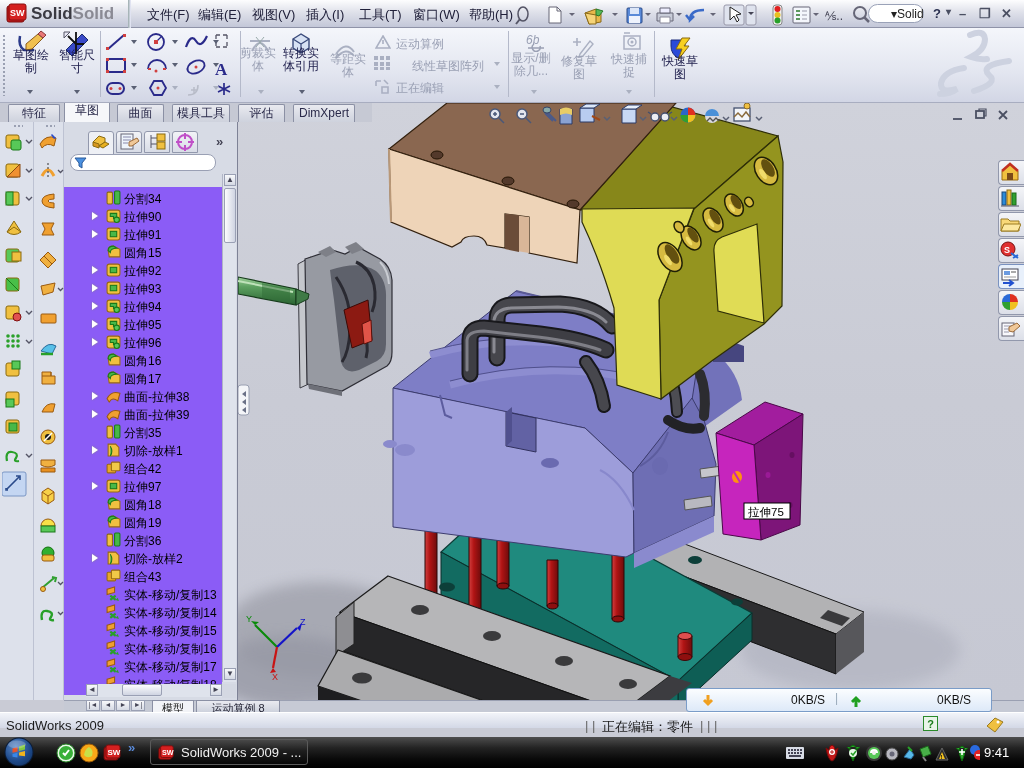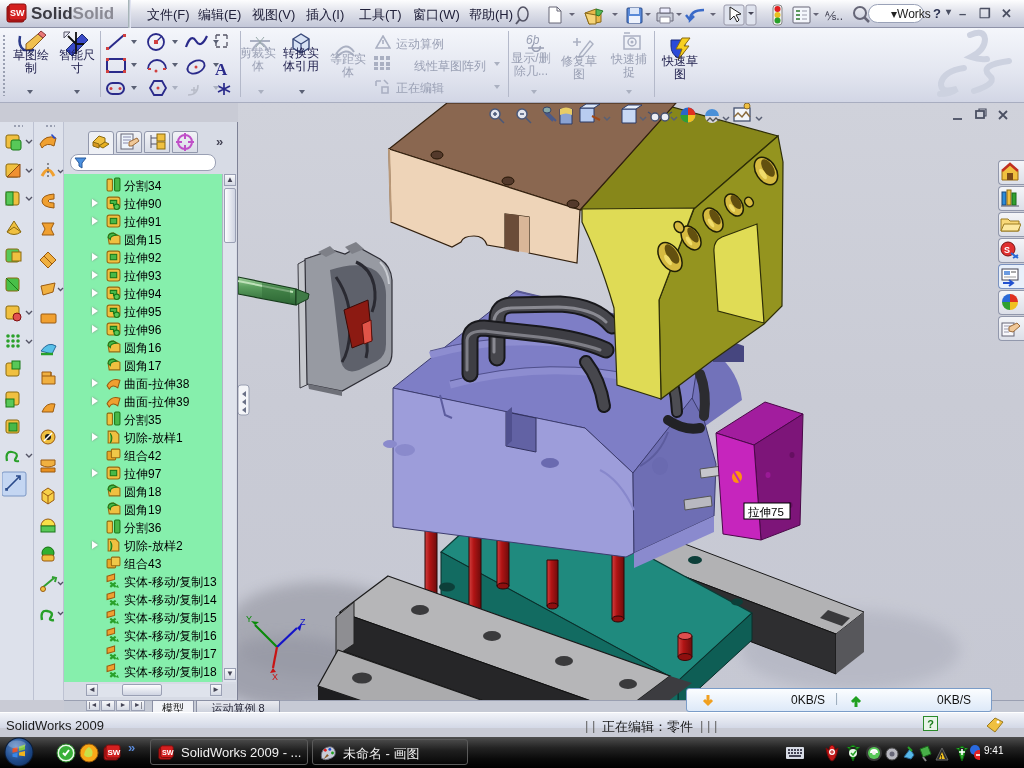"▾Works" div.abs { text: Works -> Solid }
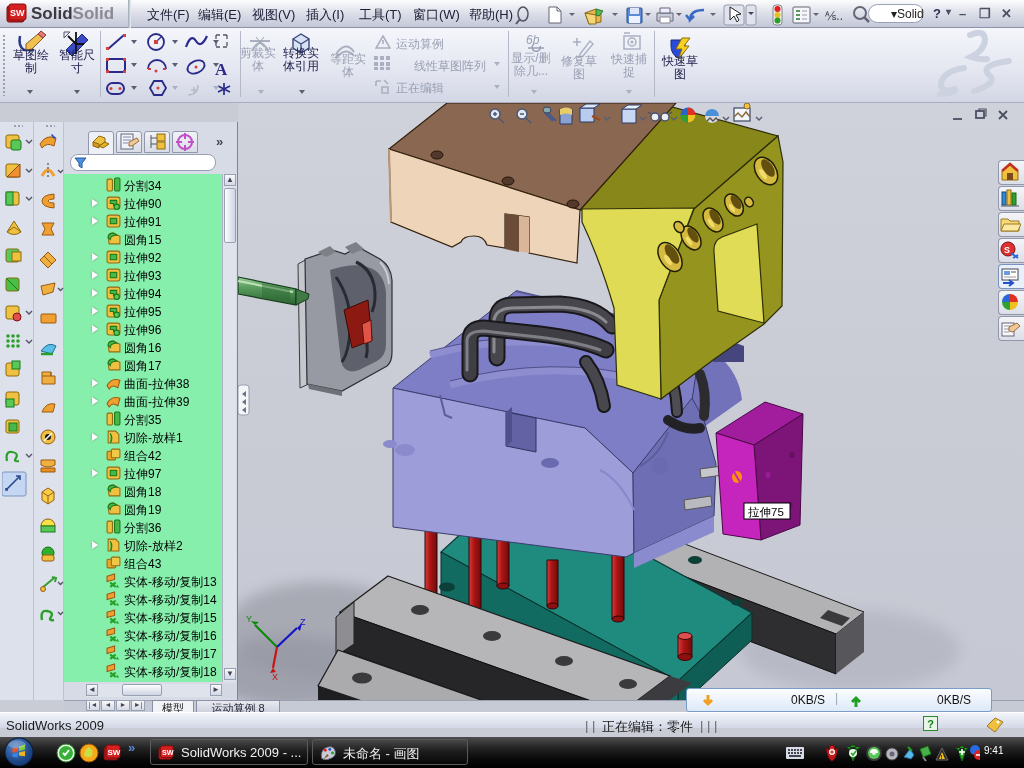"线性草图阵列" div.tlabel { left: 396px -> 412px; text-align: right -> left }
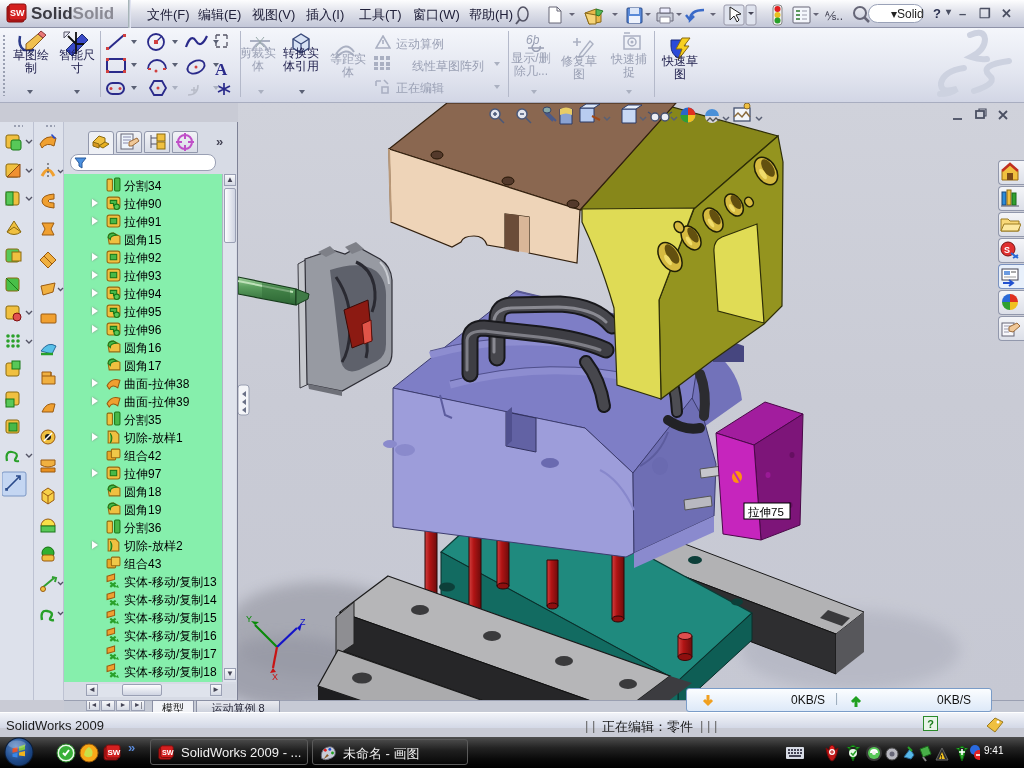"特征" div.abs { html: none -> <div> <div>特征</div> <div>草图</div> <div>曲面</div> <div>模具工具</div> <div>评估</div> <div>DimXpert</div> </div> }
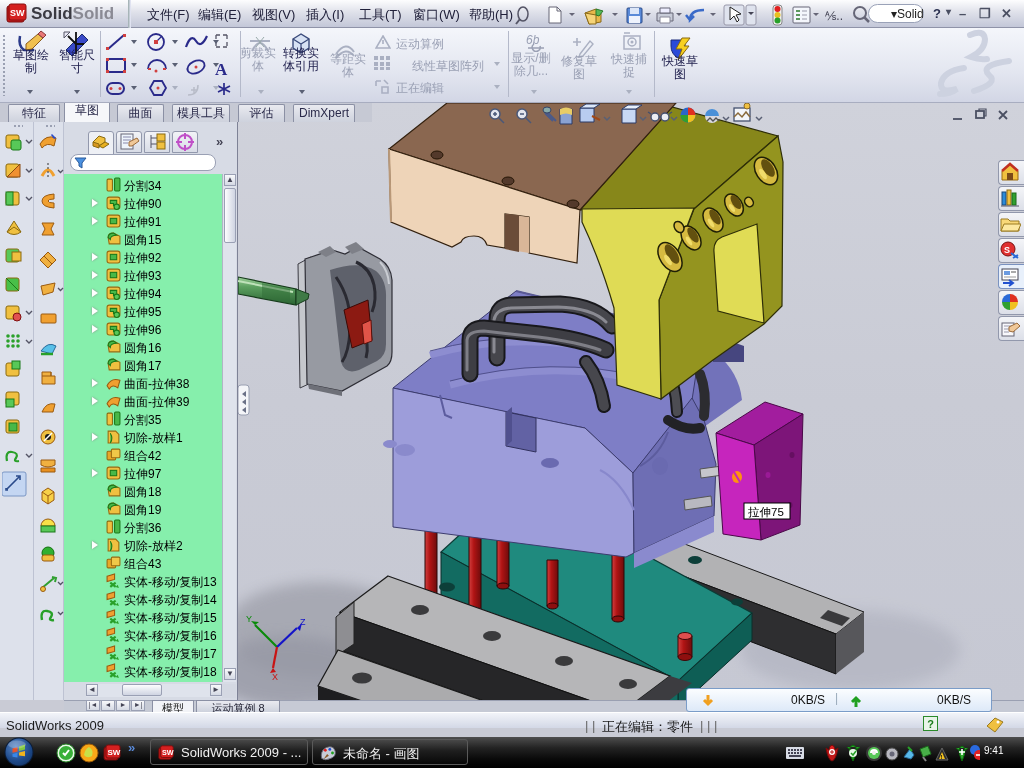"分割34" #treebody { background: #86efac -> #8b5cf6; top: 52px -> 65px }
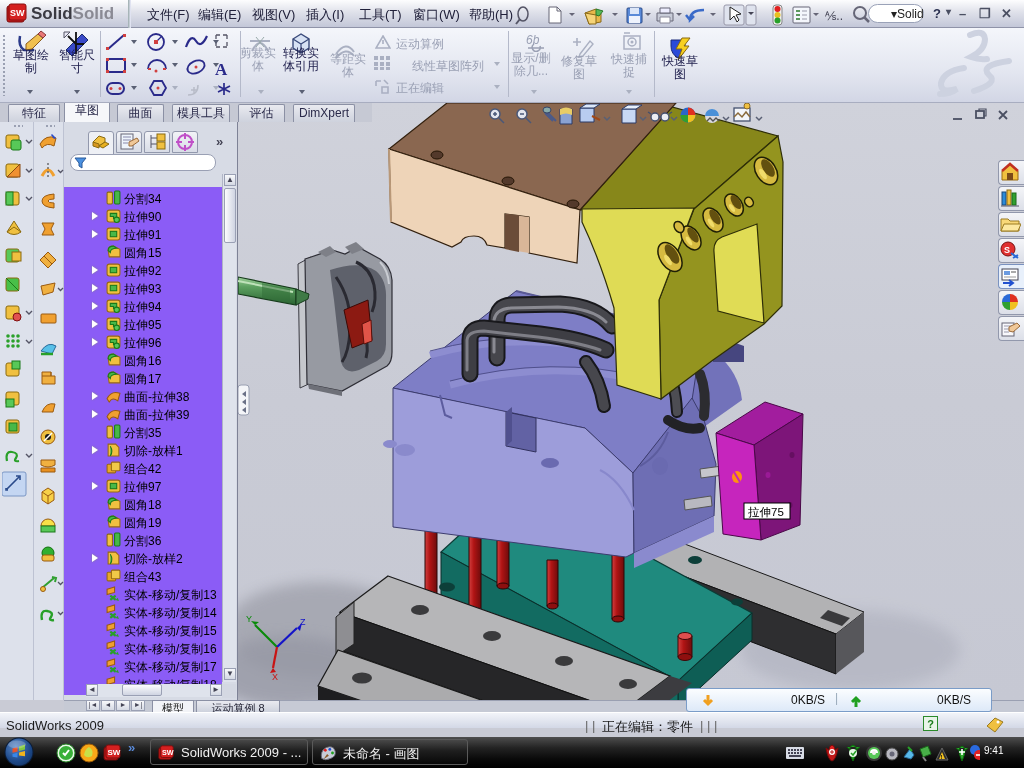"未命名 - 画图" div.tkbtn { html: <div> <svg> <path></path> <circle></circle> <circle></circle> <circle></circle> <path></path> </svg> <div>未命名 - 画图</div> </div> -> none }
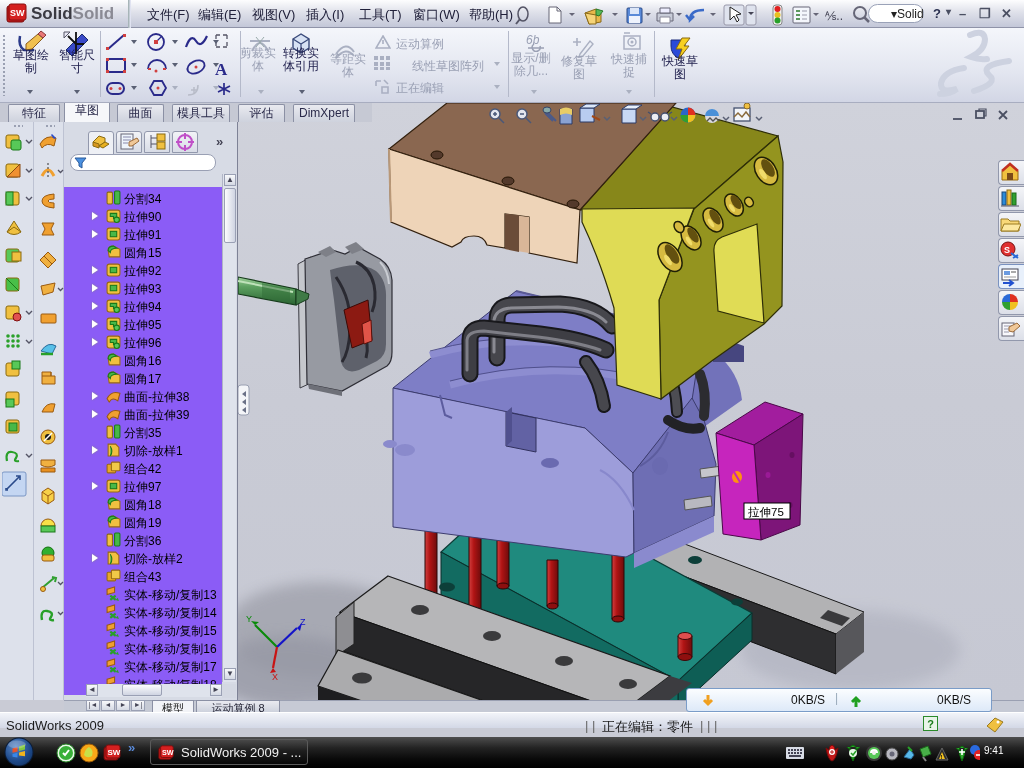"9:41" div.abs { font-size: 10px -> 13px }
